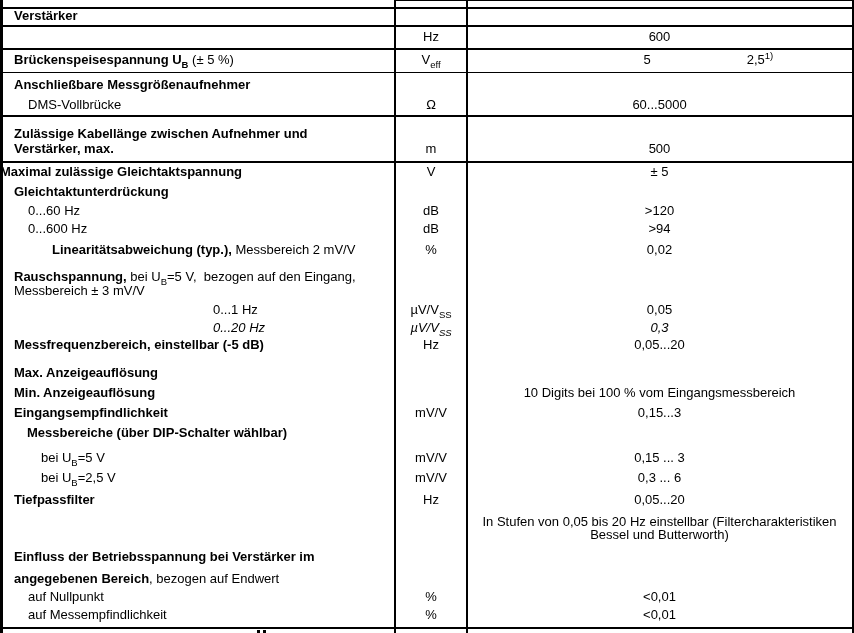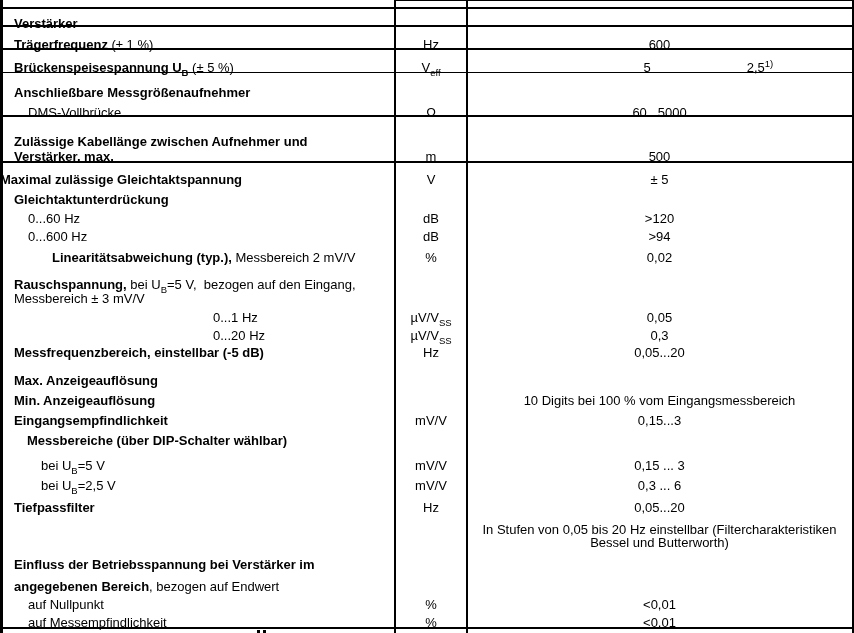"Verstärker" .row { margin-top: 8px -> none }
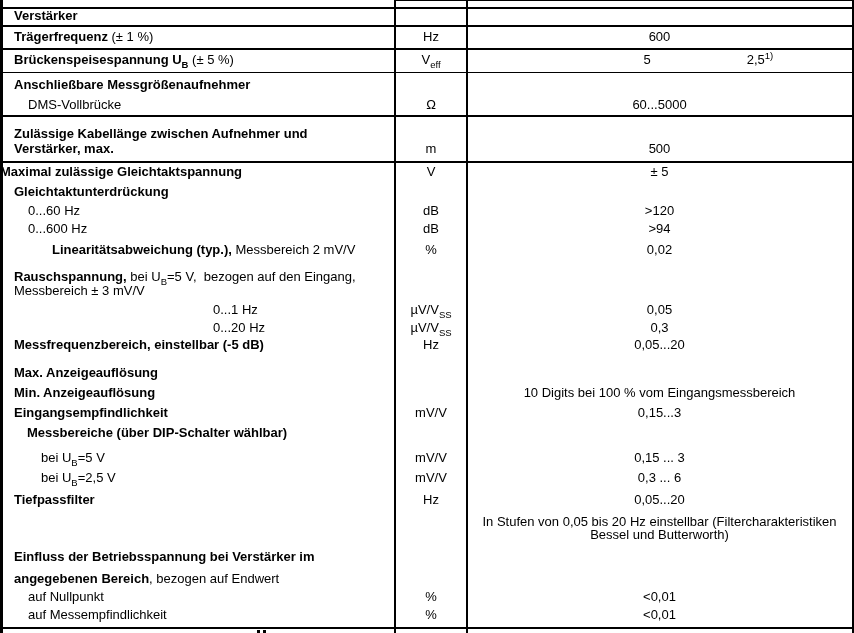"Trägerfrequenz (± 1 %)" span.lbl { html: <span><span>Trägerfrequenz</span><span> (± 1 %)</span></span> -> none }
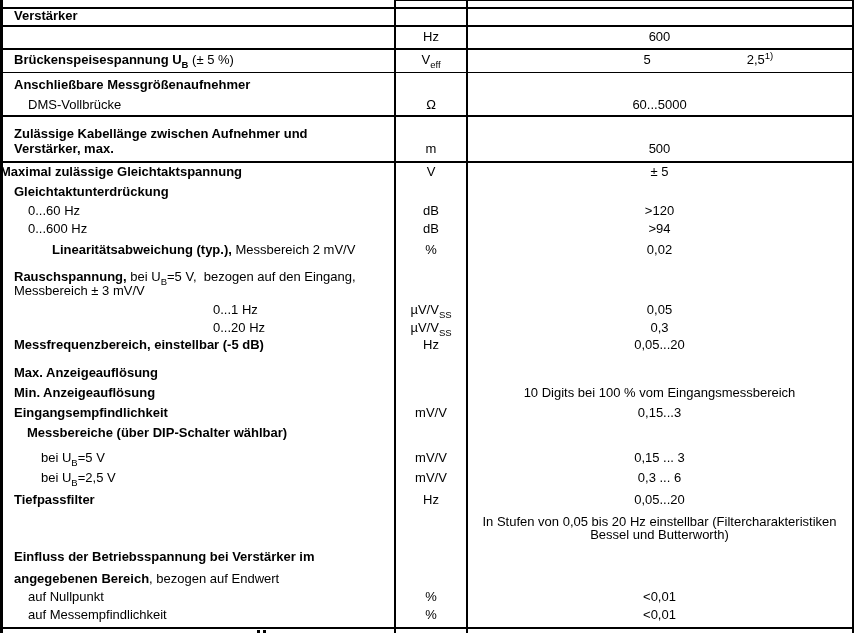"0...20 Hz" div.row { font-style: none -> italic }
